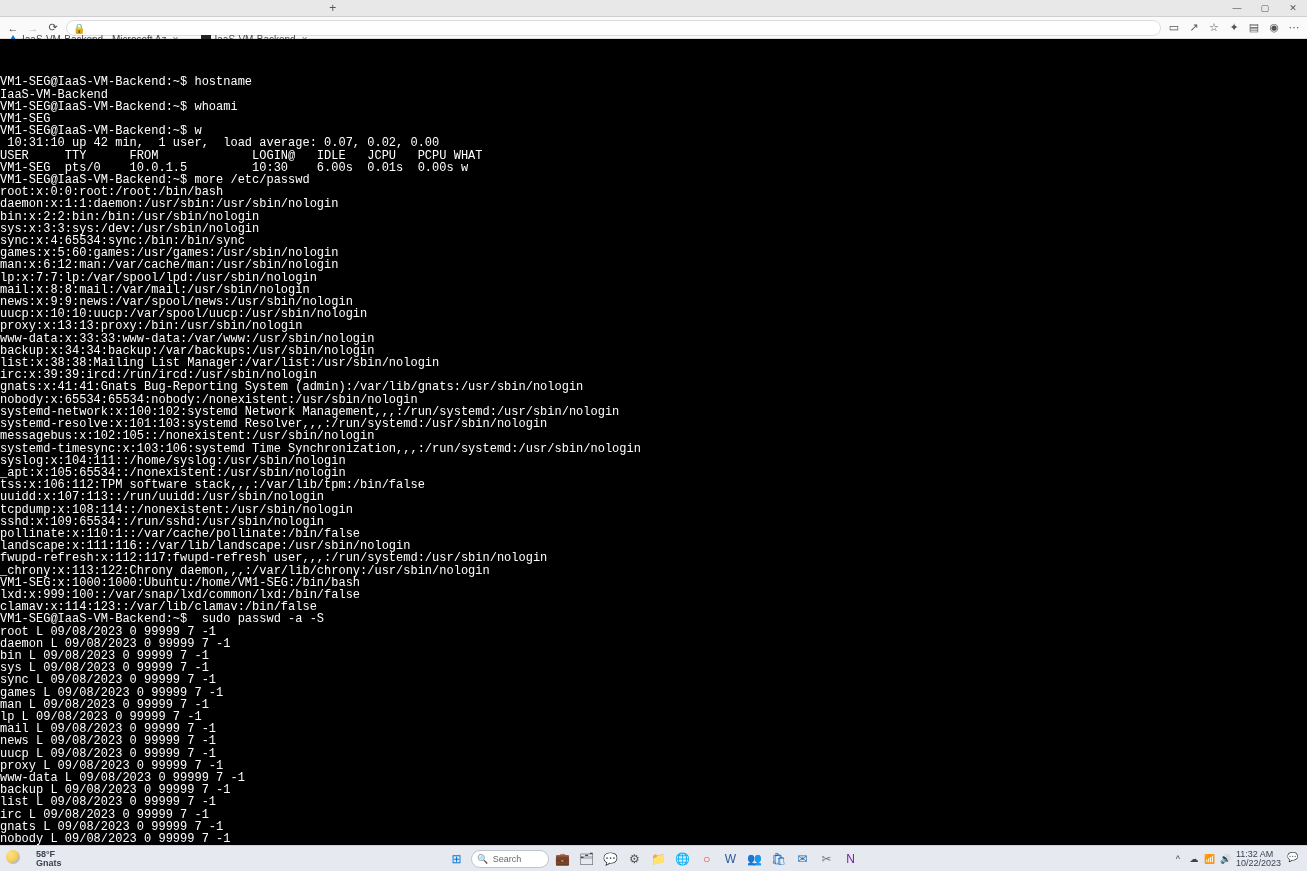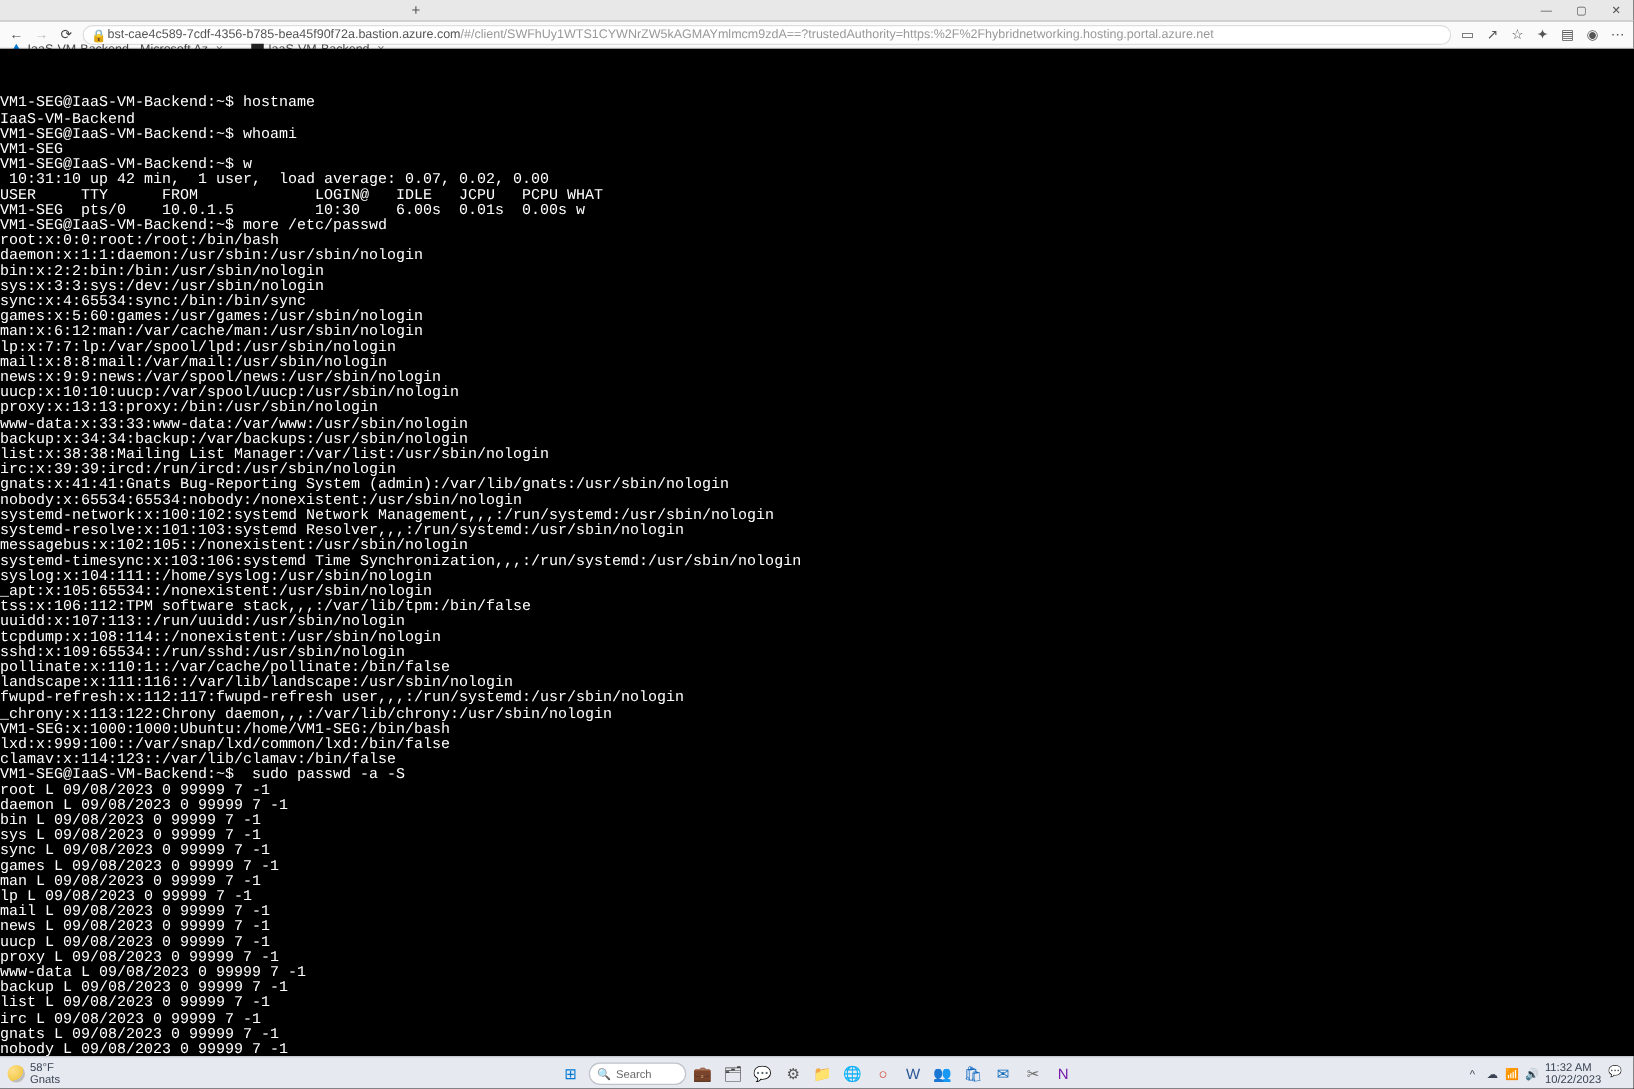"bst-cae4c589-7cdf-4356-b785-bea45f90f72a" span.addr-url { html: <span> <span>bst-cae4c589-7cdf-4356-b785-bea45f90f72a.bastion.azure.com</span><span>/#/client/SWFhUy1WTS1CYWNrZW5kAGMAYmlmcm9zdA==?trustedAuthority=https:%2F%2Fhybridnetworking.hosting.portal.azure.net</span> </span> -> none }
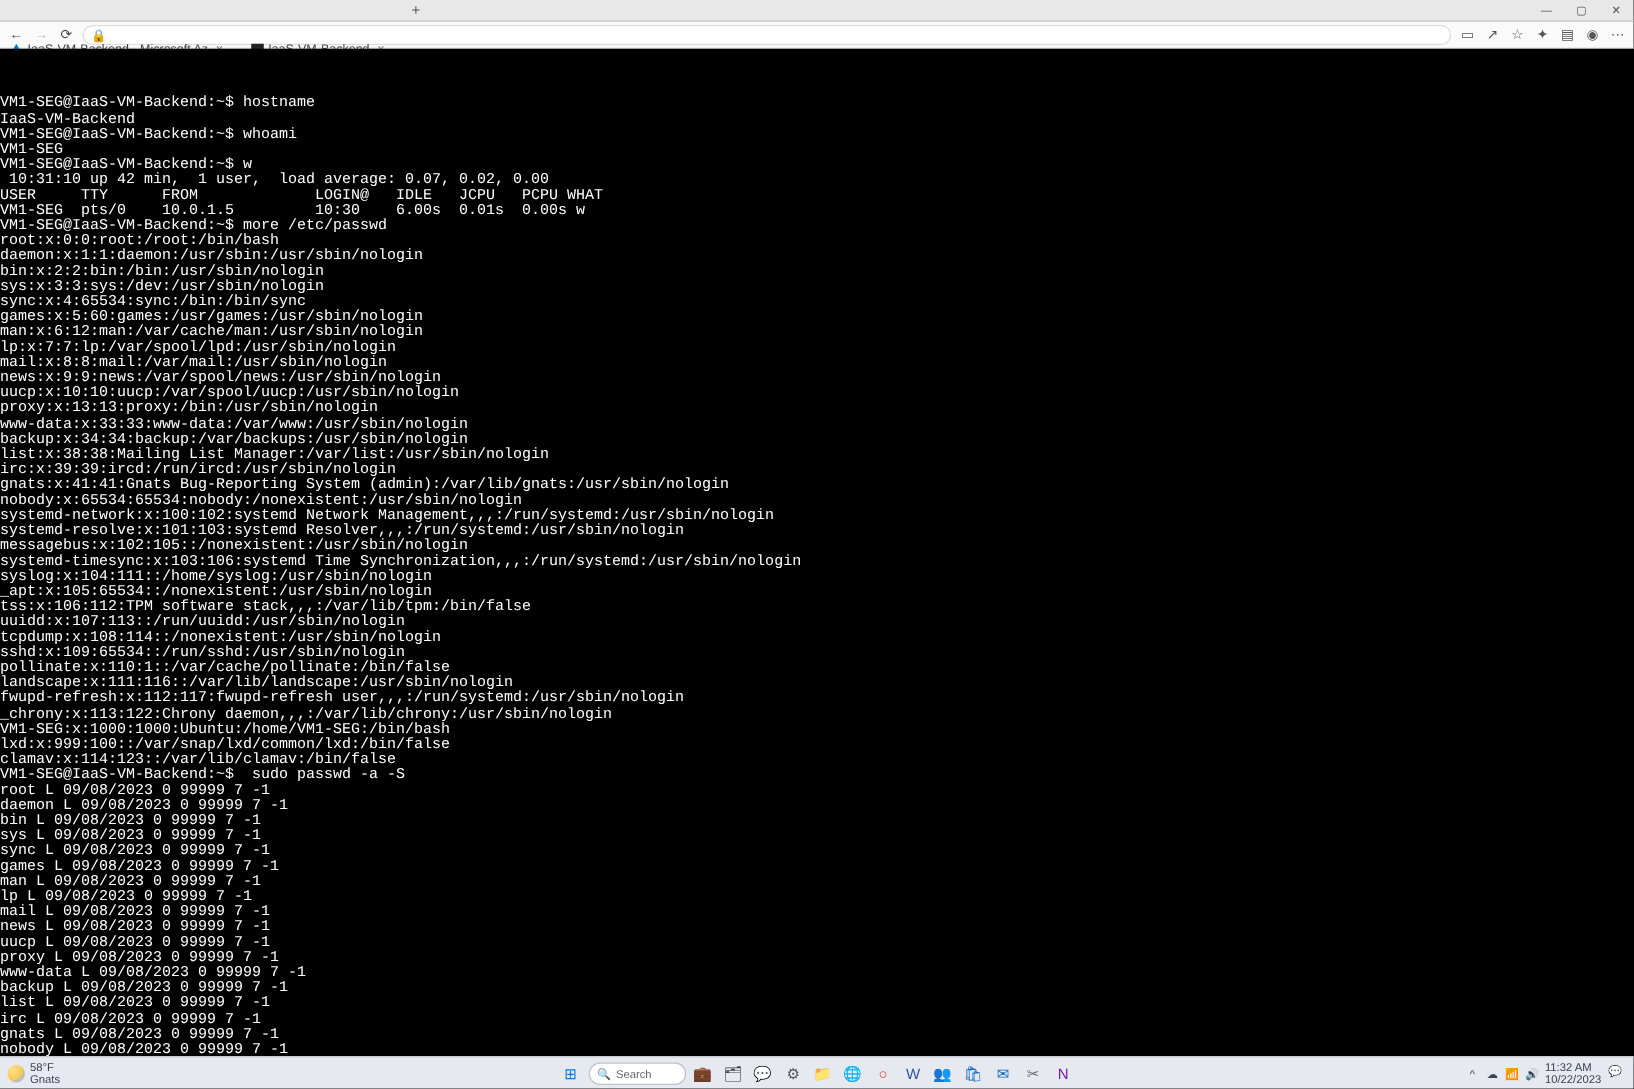"58°F" .weather { align-items: center -> flex-start; font-weight: none -> bold; gap: 4px -> 16px }
